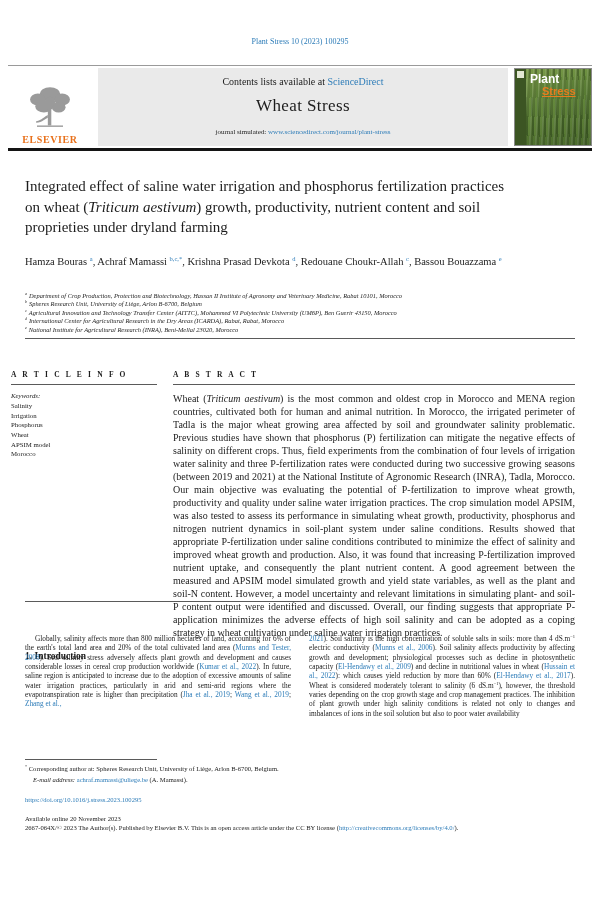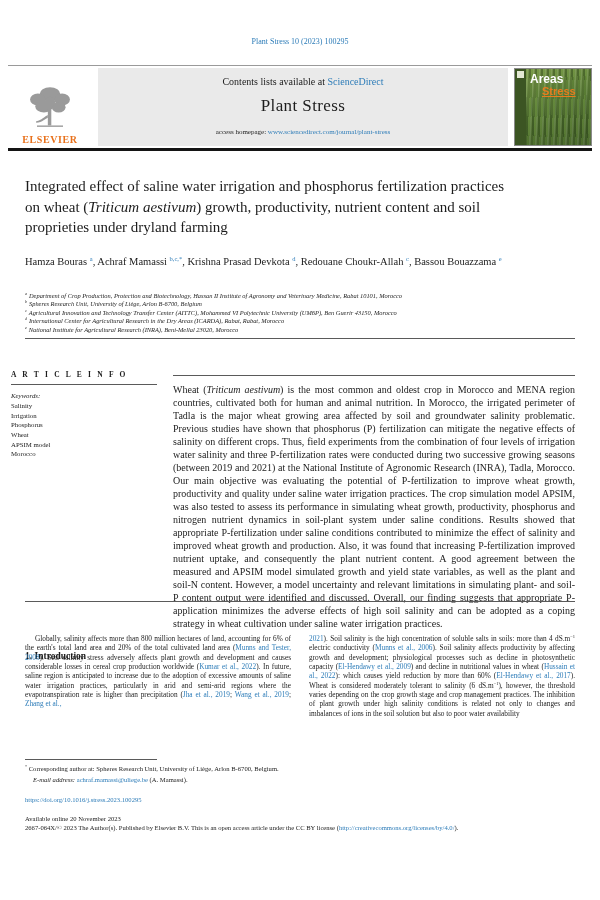"Areas" div.cover-t1 { text: Areas -> Plant }
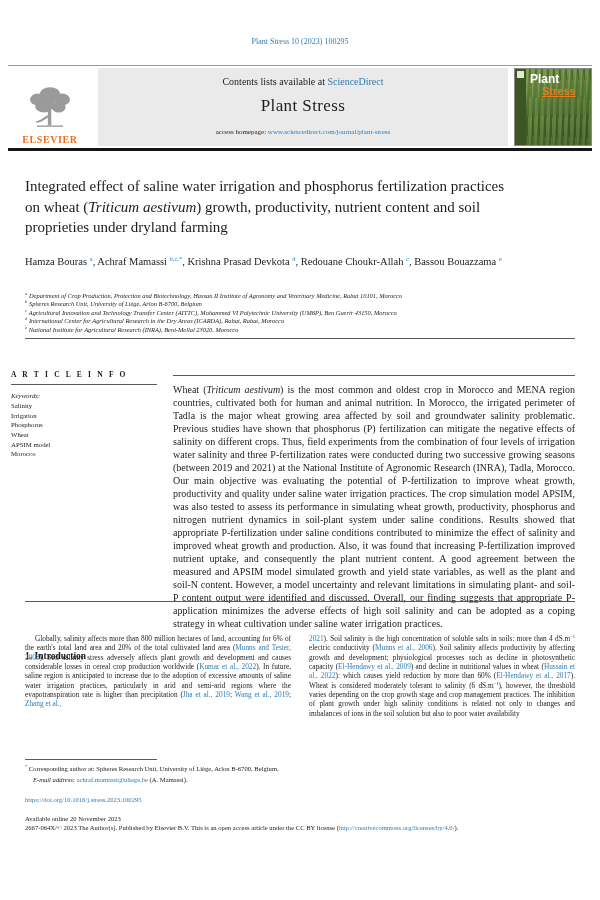"Plant Stress" div.journal-name { text: Plant -> Wheat }
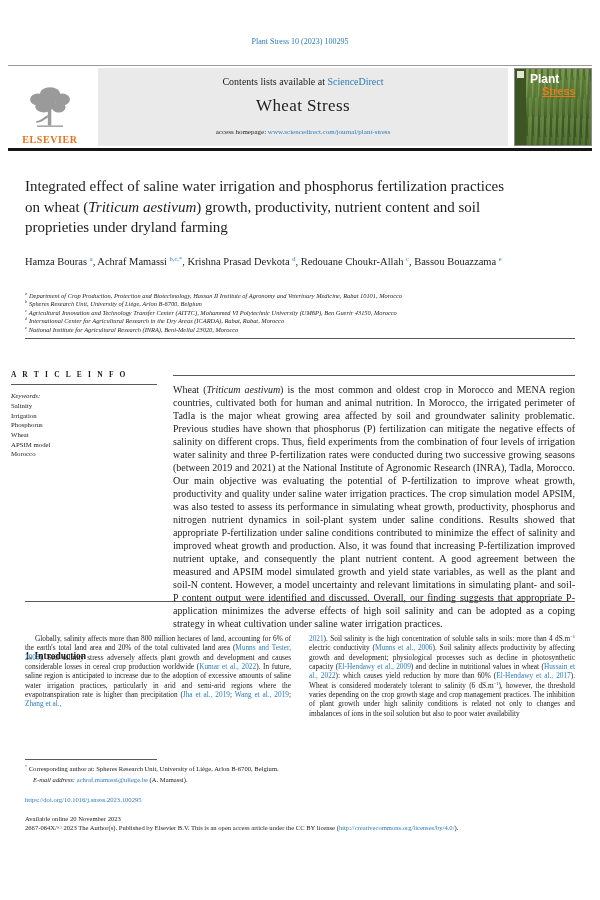"access homepage:" span { text: access homepage -> journal simulated }
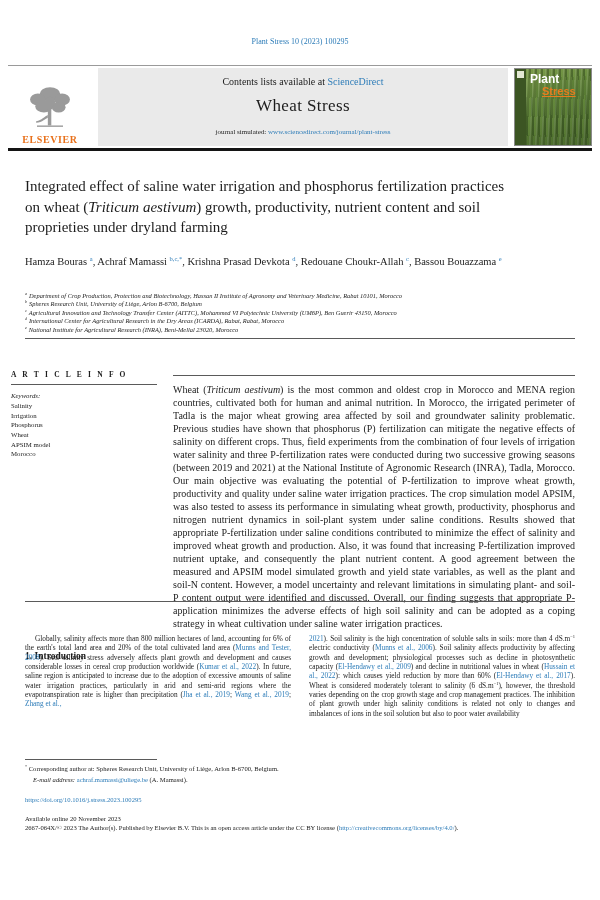"A B S T R" div.sec-head { html: none -> <div>A B S T R A C T</div> }
